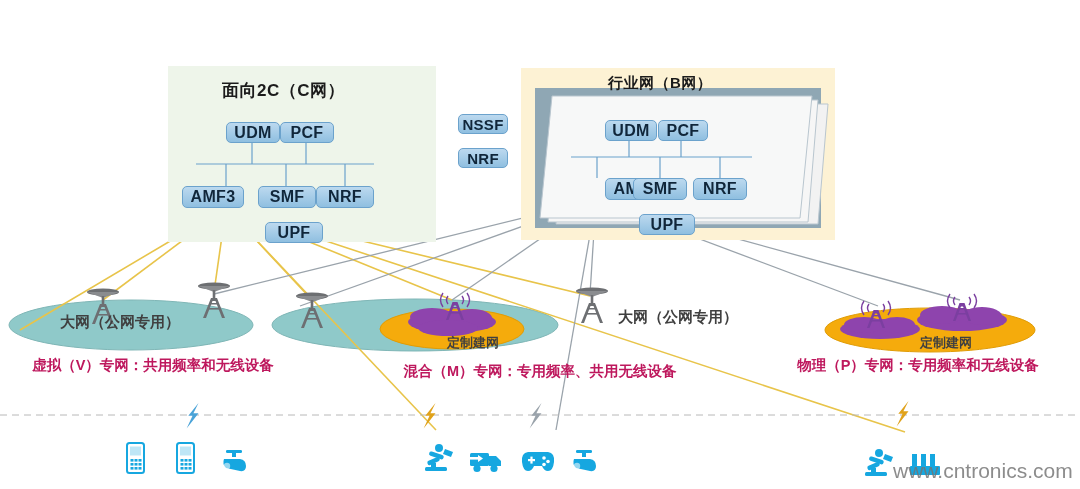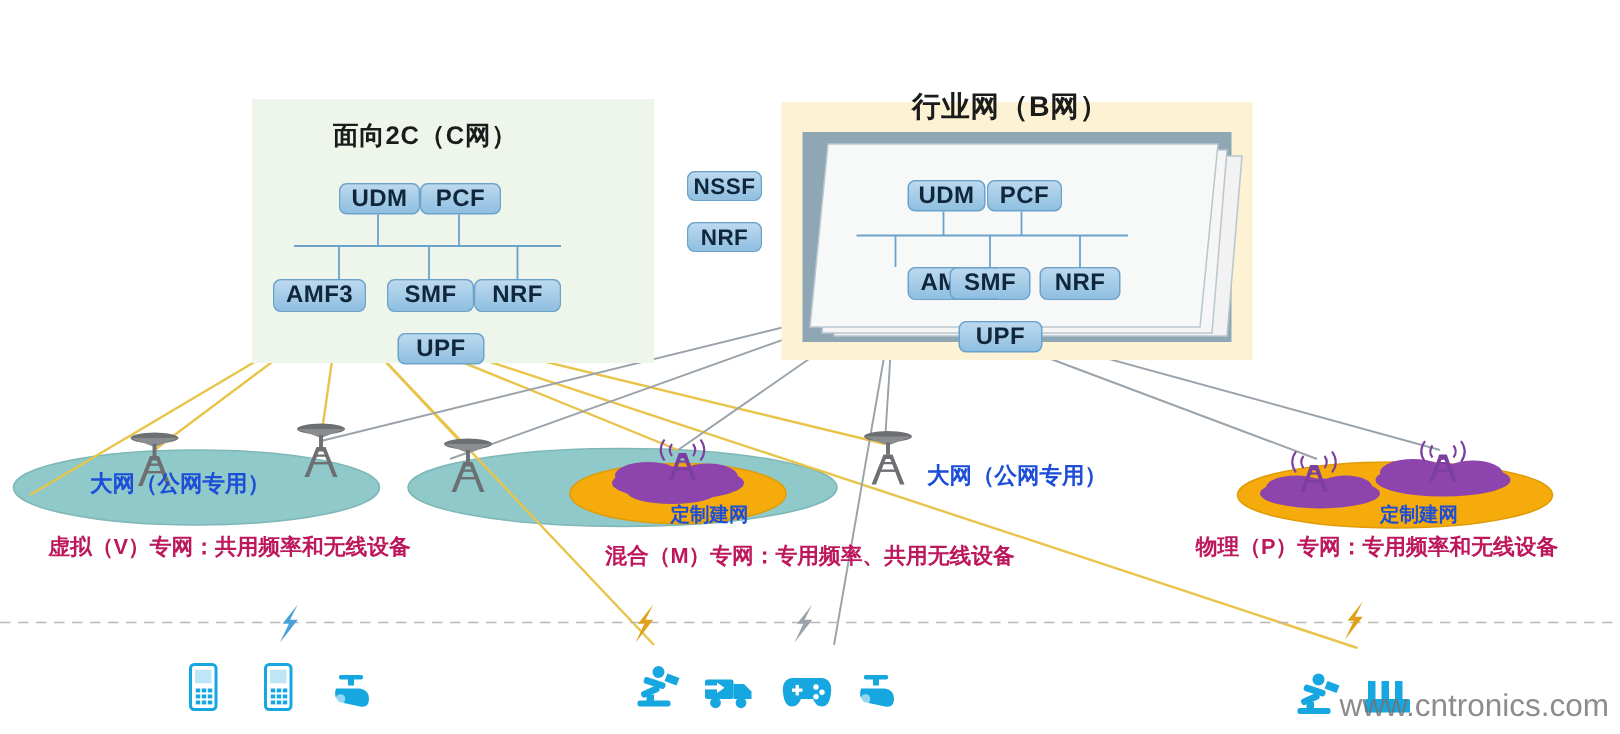"行业网（B网）" #title-b { font-size: 19px -> 15px; top: 58px -> 74px }
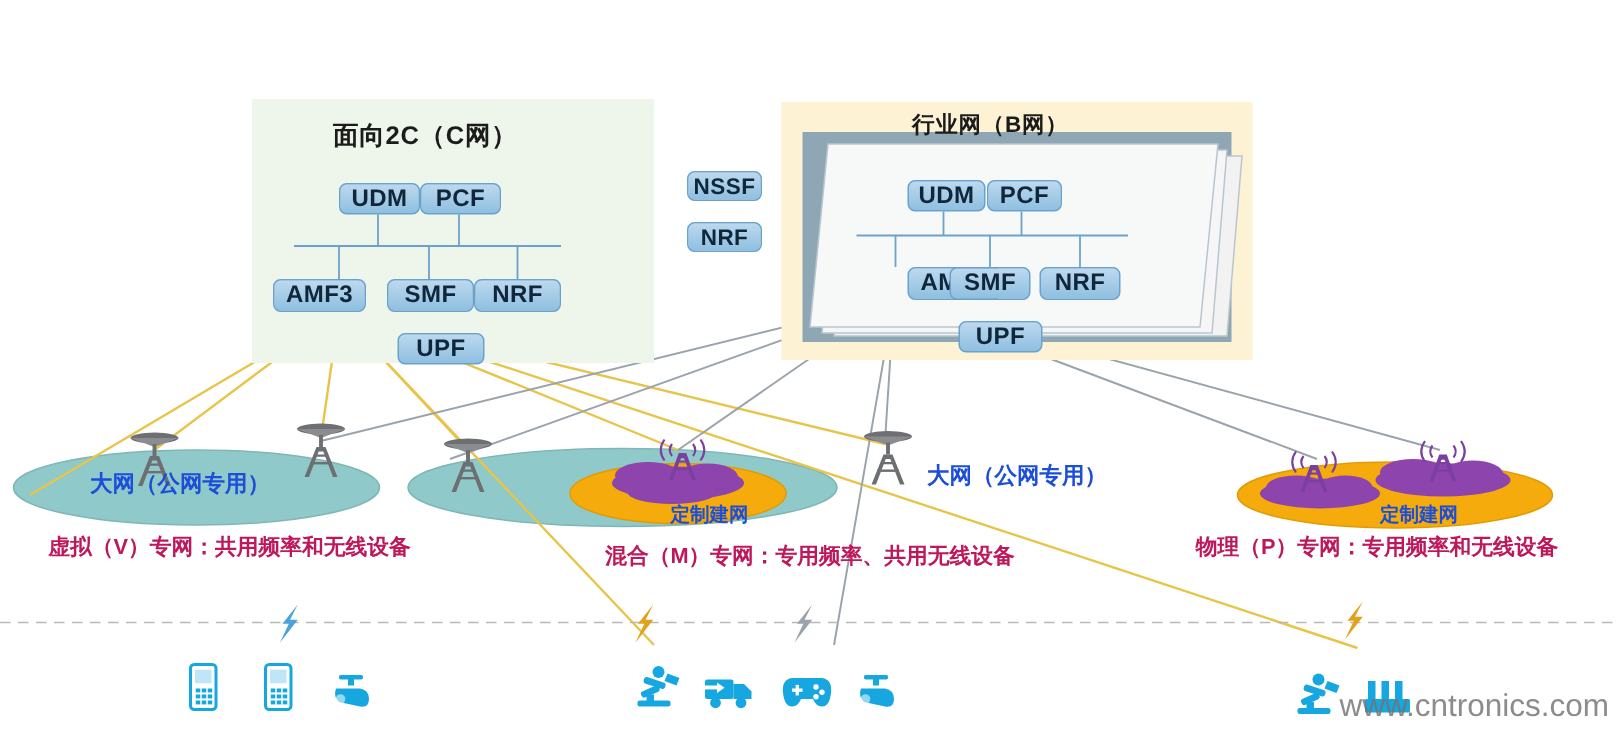"大网（公网专用）" .zone-label { color: #1d4ed8 -> #404040 }
